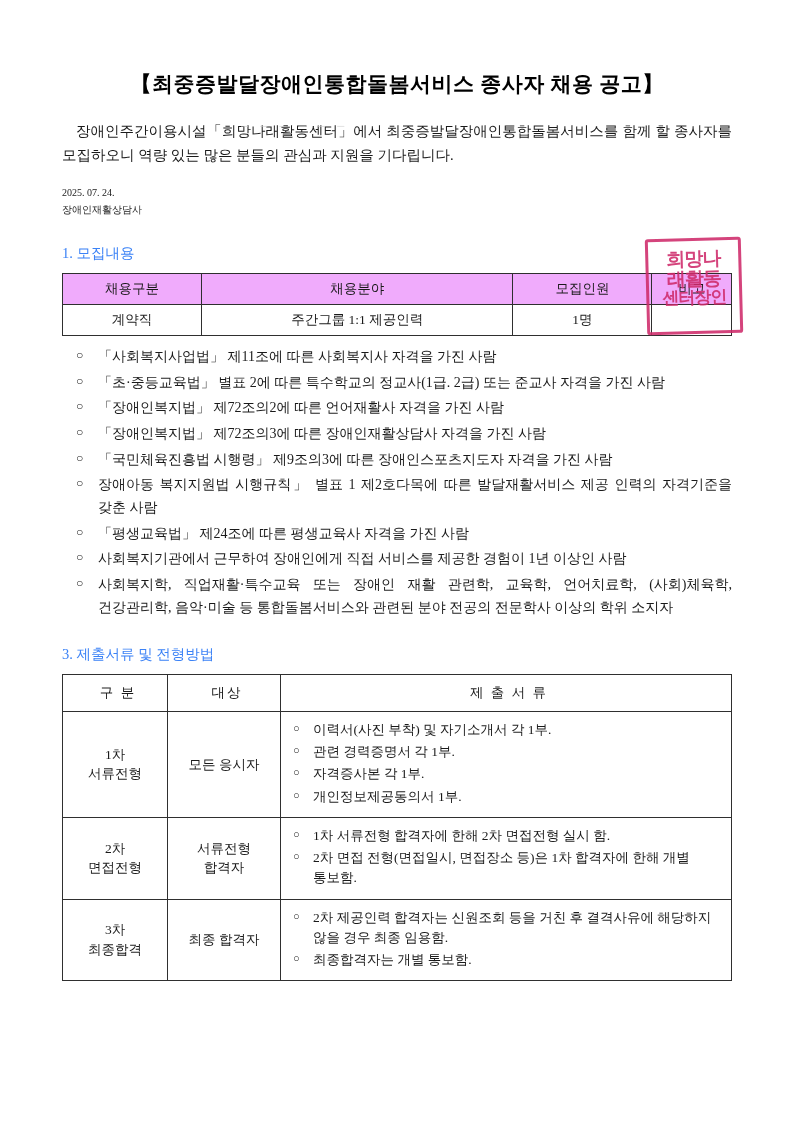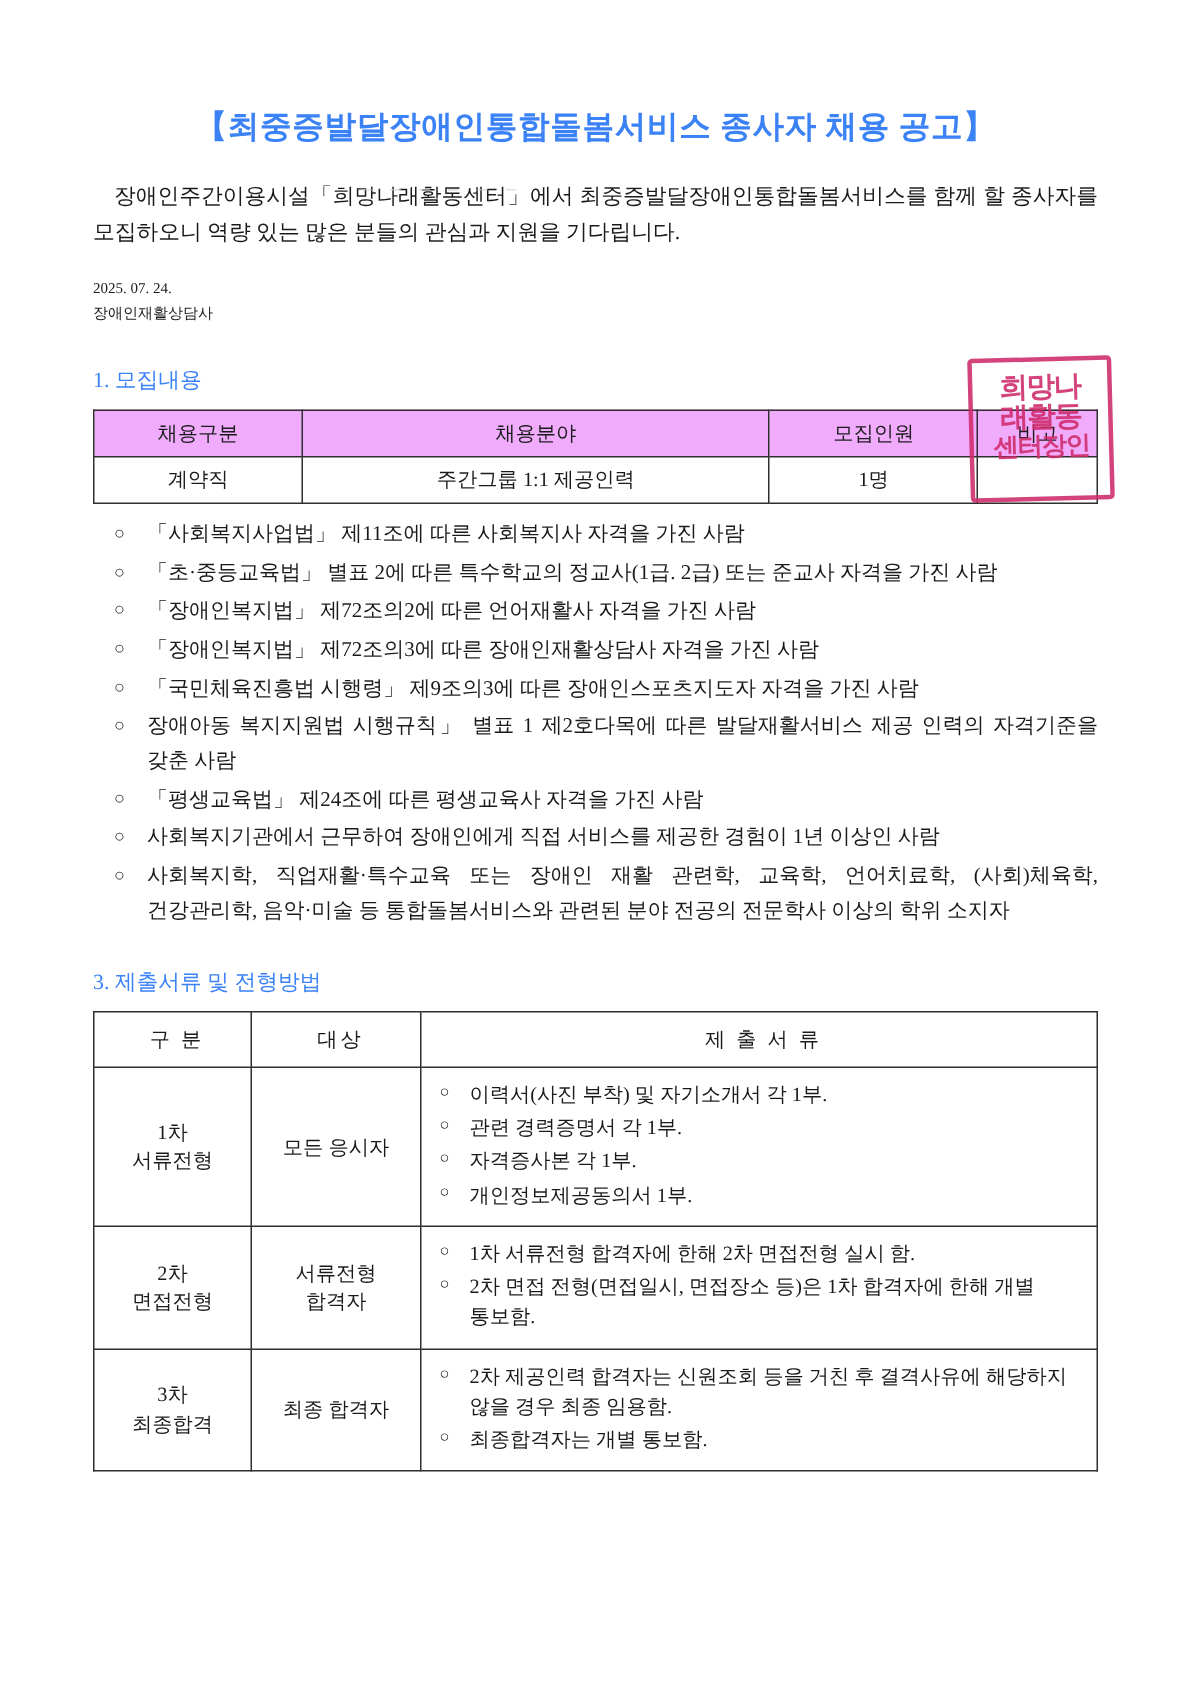"【최중증발달장애인통합돌봄서비스 종사자 채용 공고】" .doc-title { color: #3b82f6 -> #000000 }
